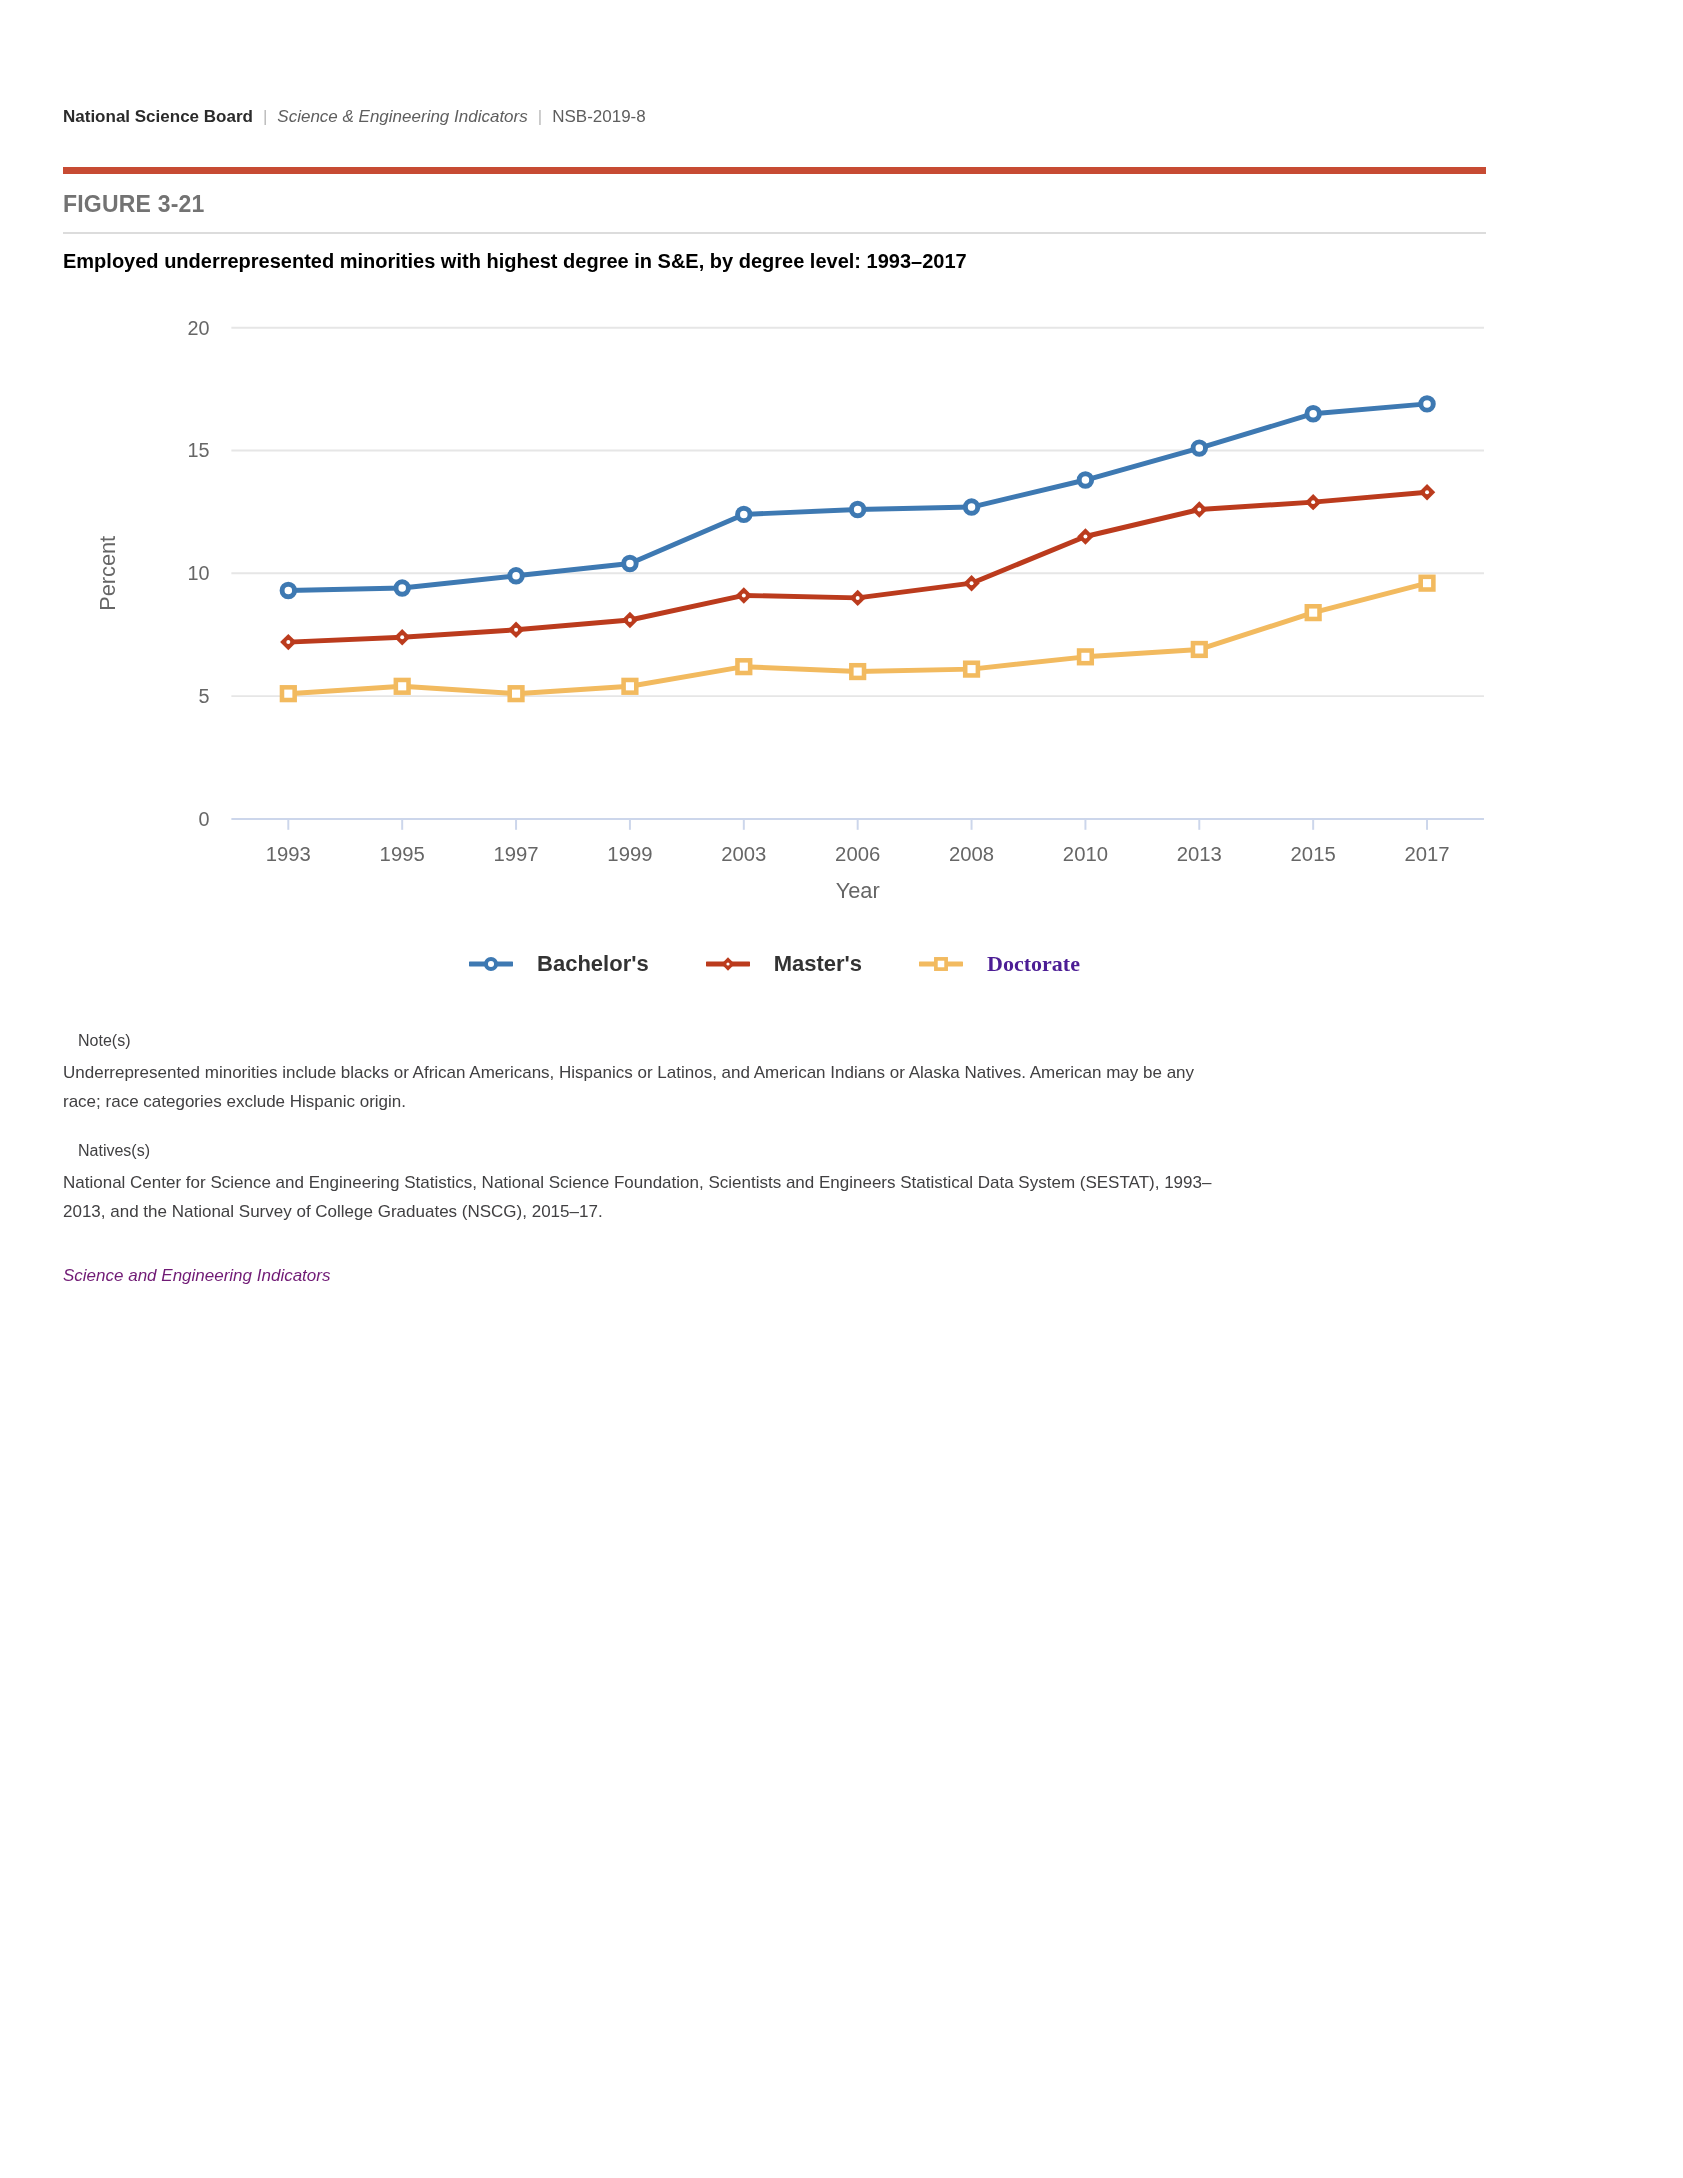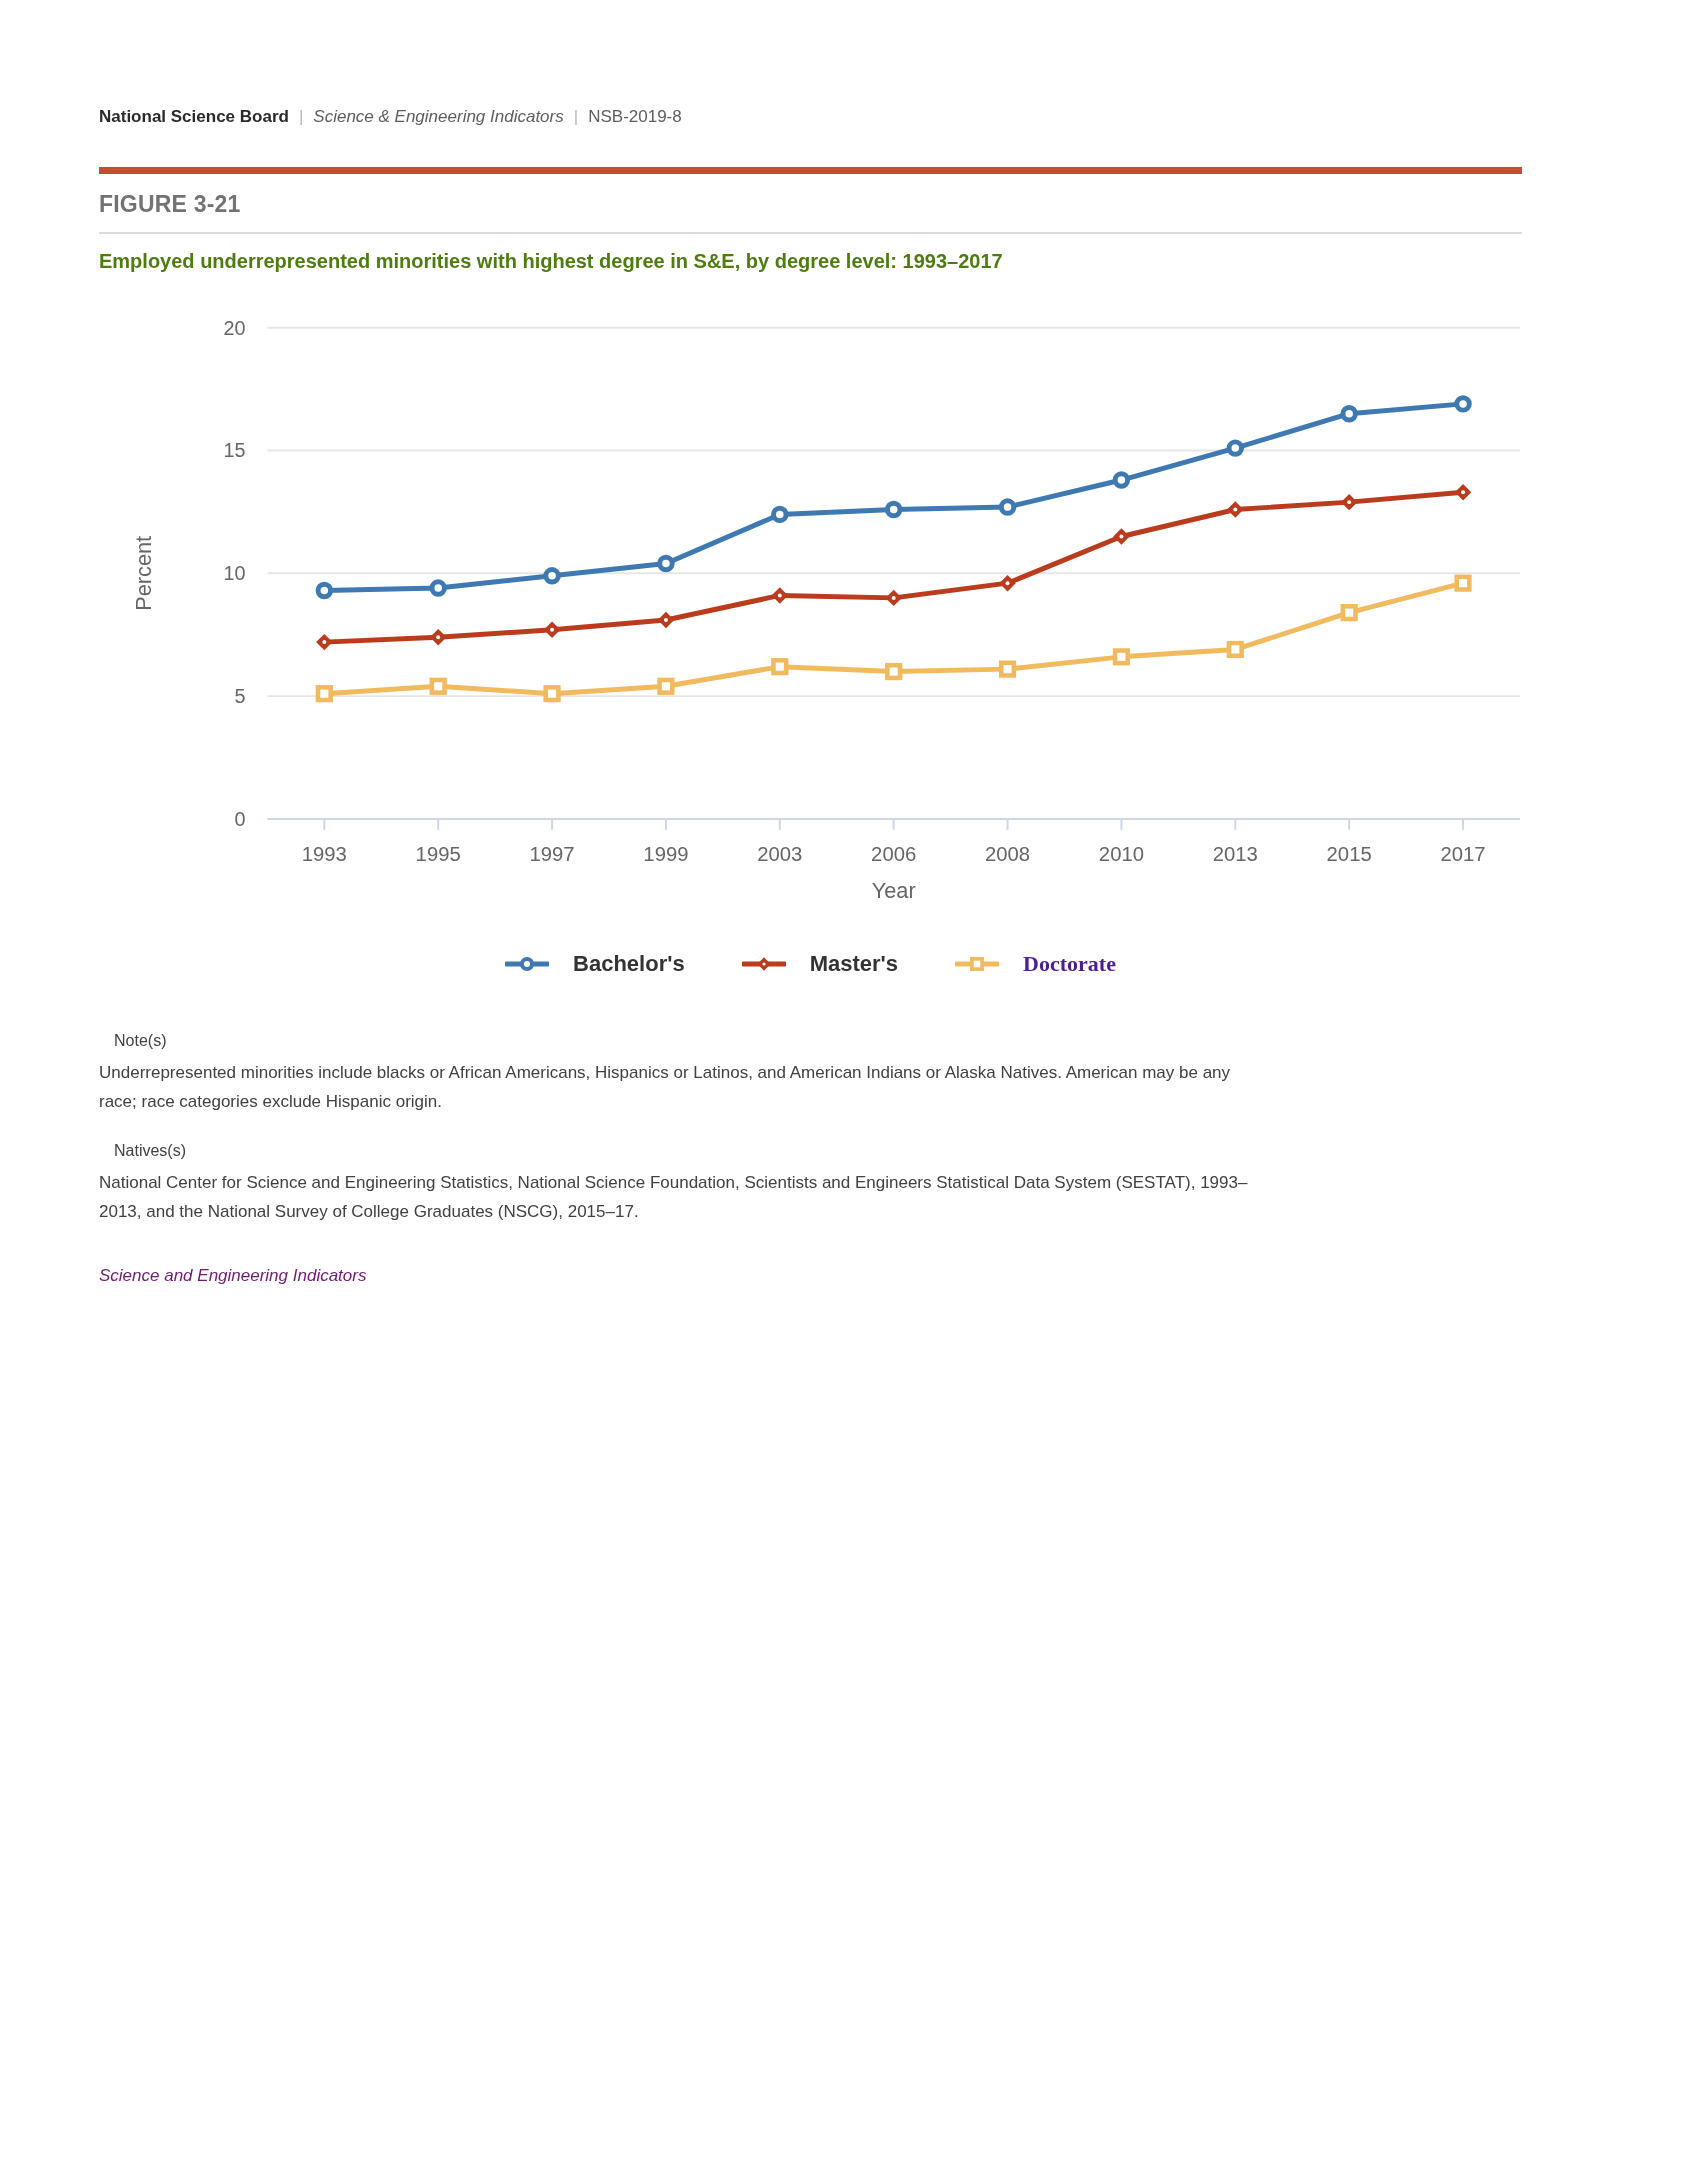"National Science Board | Science" .page { padding: 107px 161px 0 99px -> 107px 161px 0 63px }
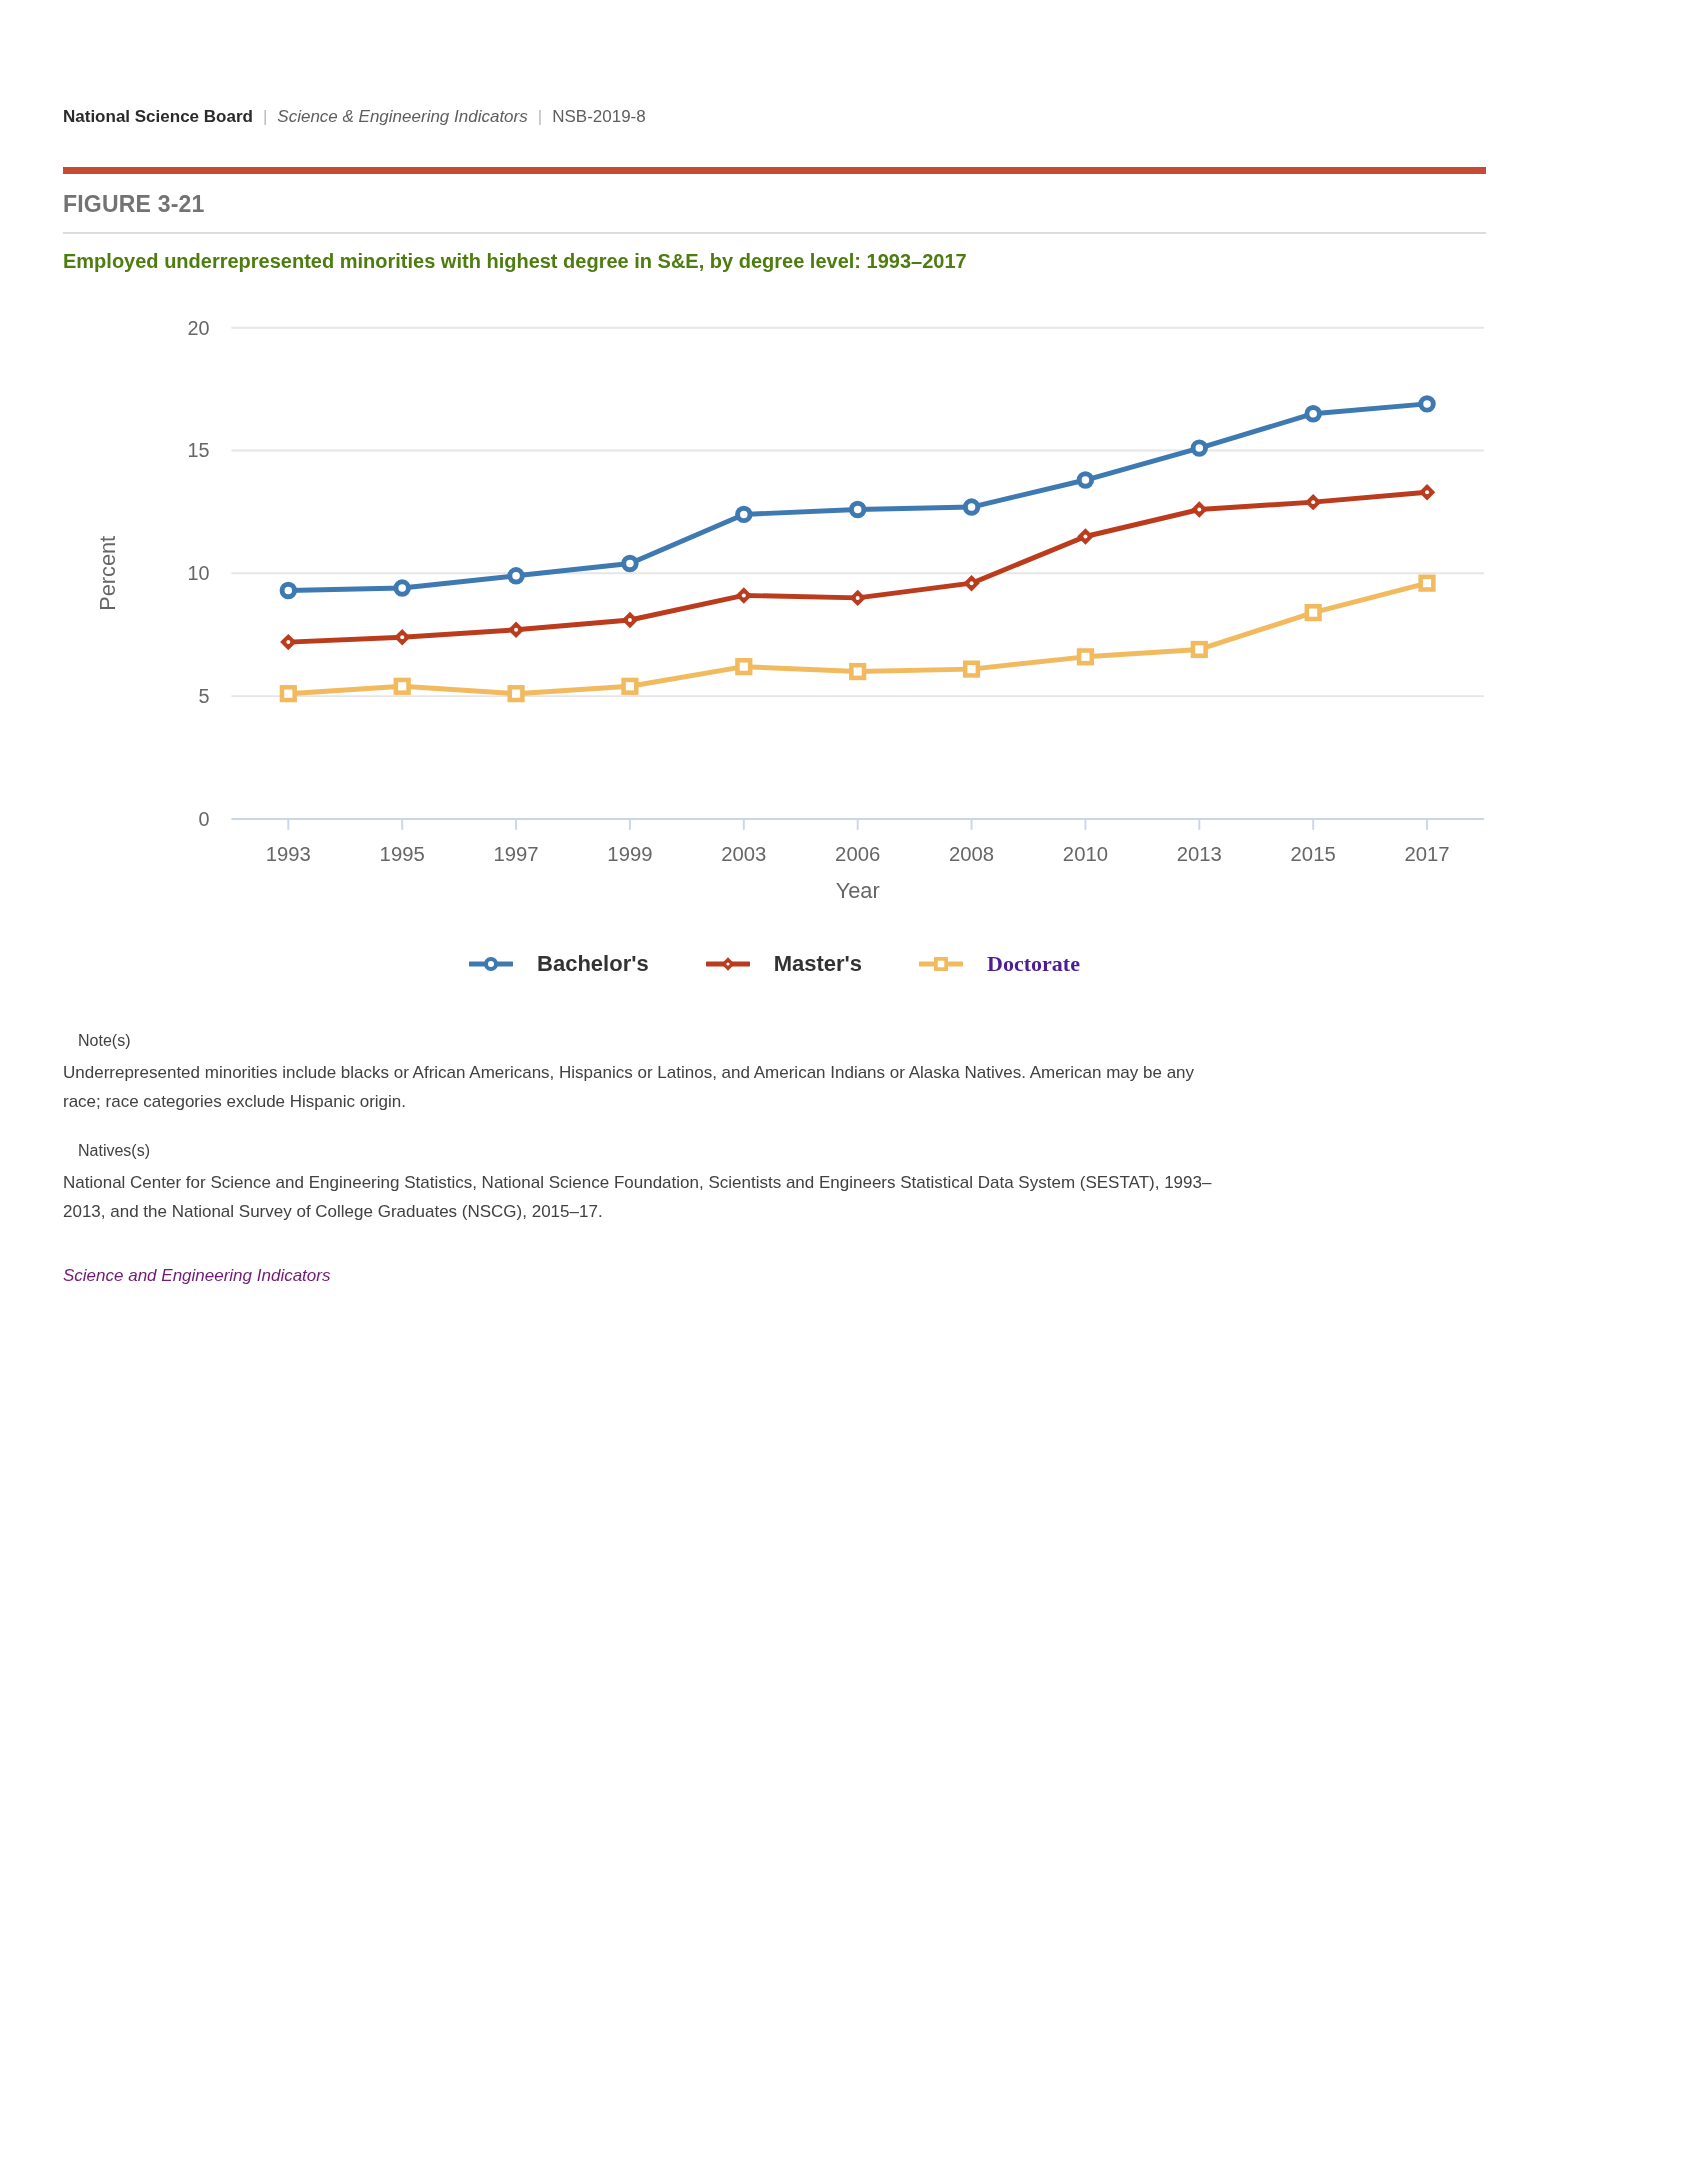"Employed underrepresented minorities" h1.fig-title { color: #4d7c0f -> #000000 }
